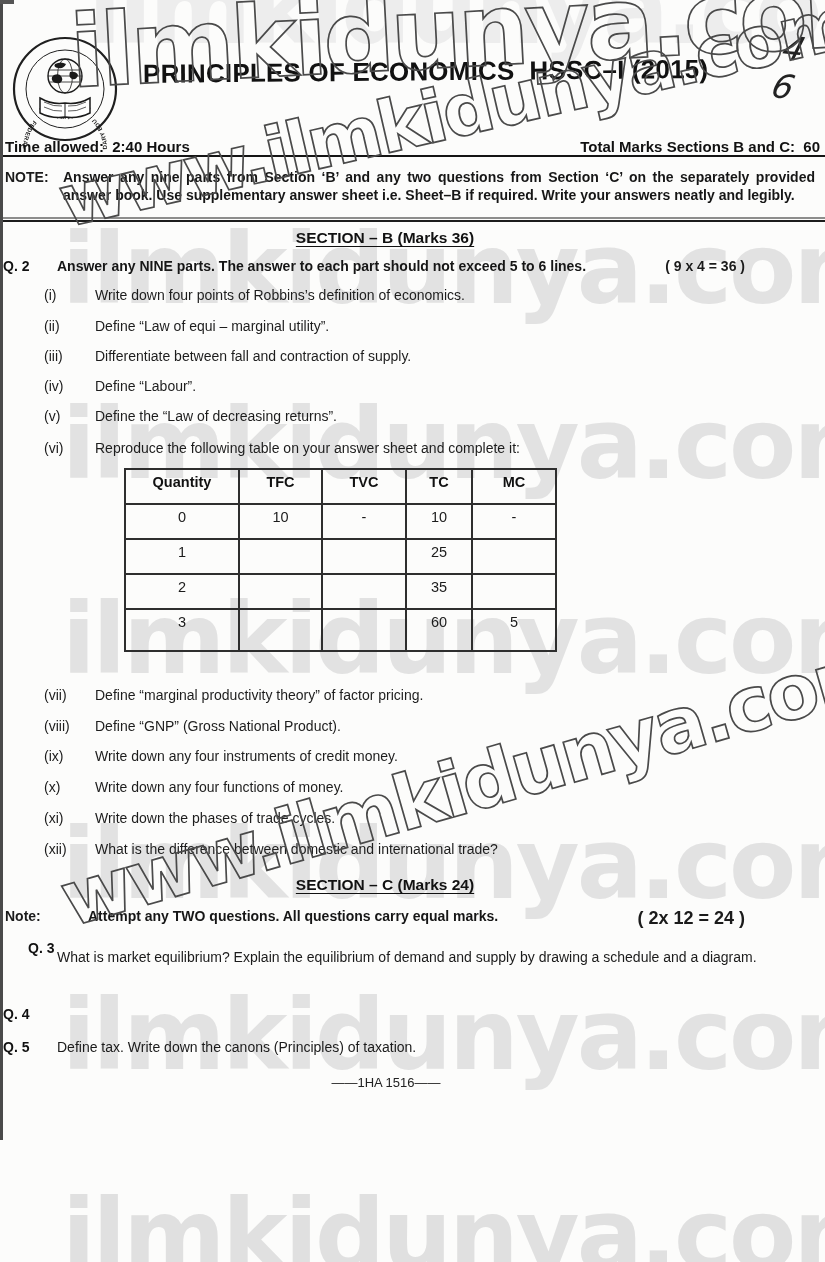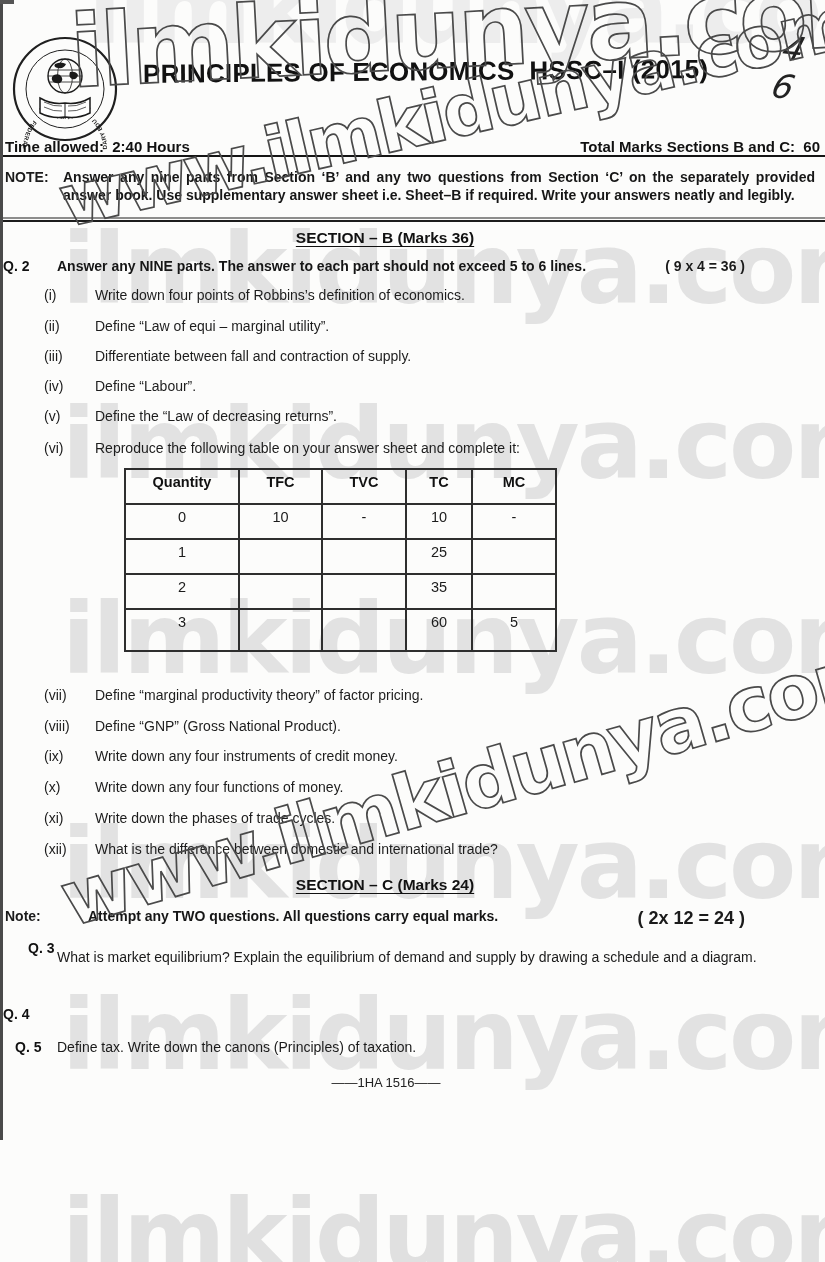"Q. 5" .q5-label { padding-left: 12px -> none }
